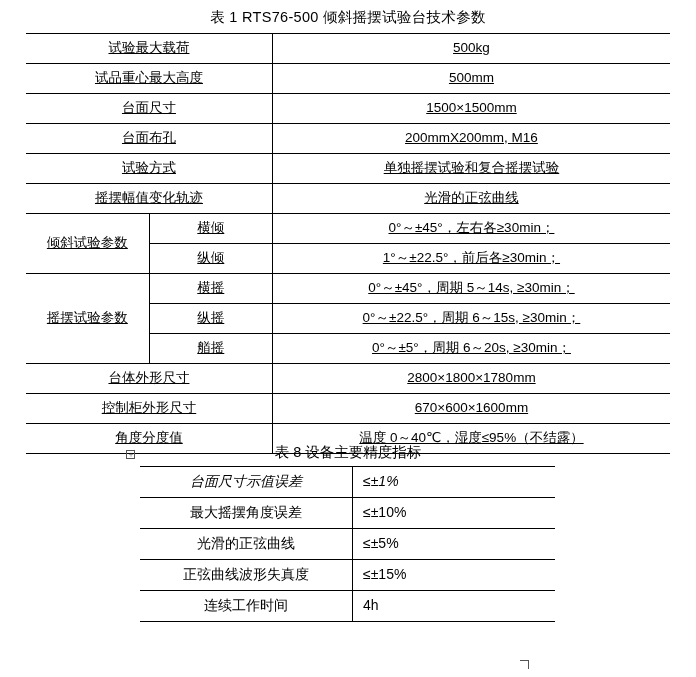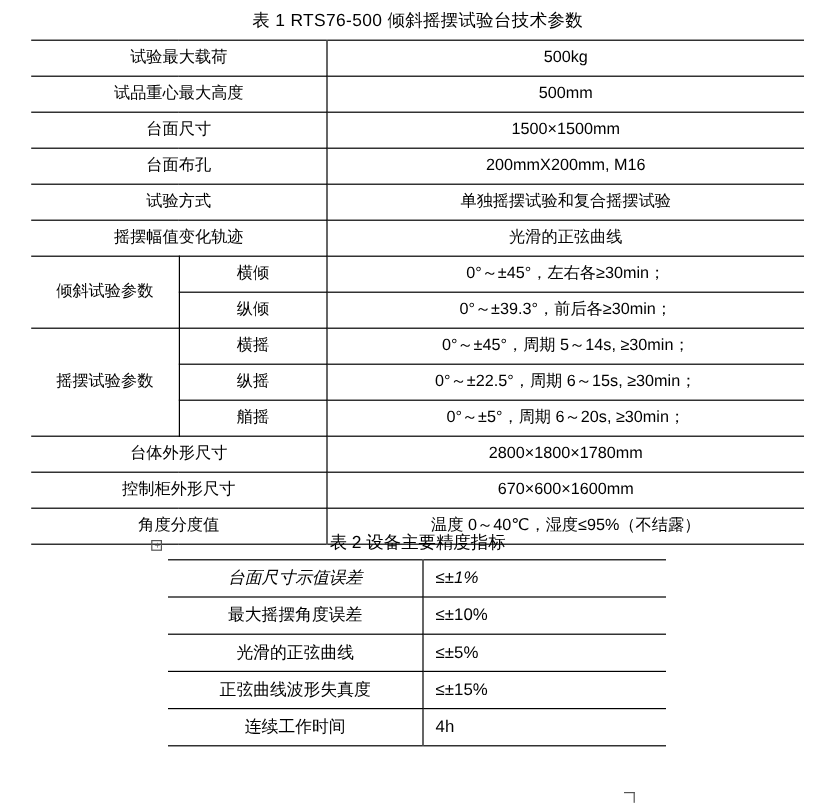"试验最大载荷" table.t1 { text-decoration: none -> underline }
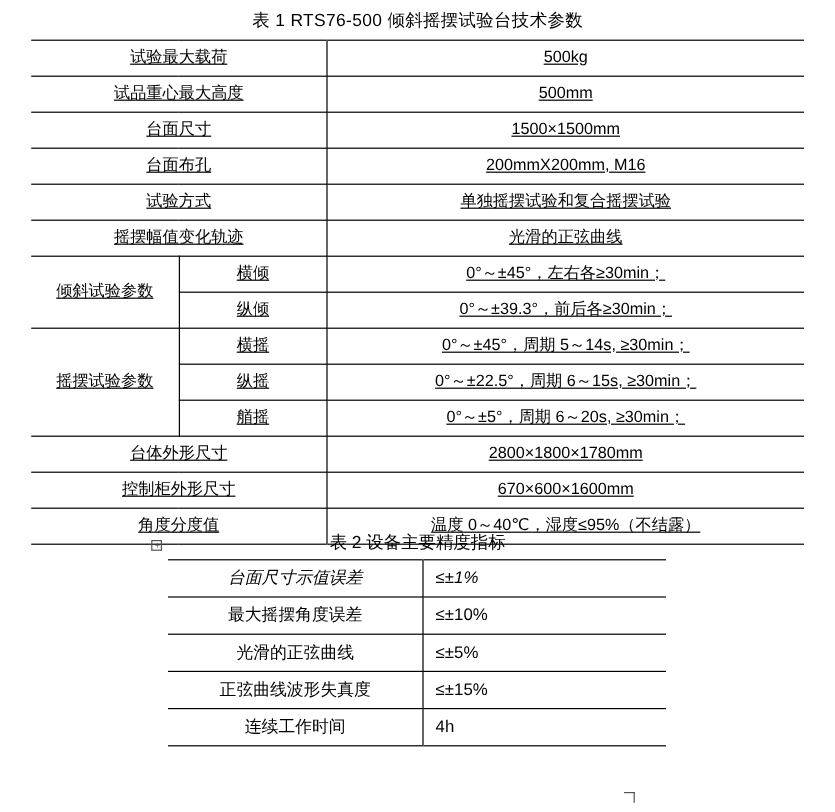"0°～±39.3°，前后各≥30min；" td.val { text: 0°～±39.3 -> 1°～±22.5 }
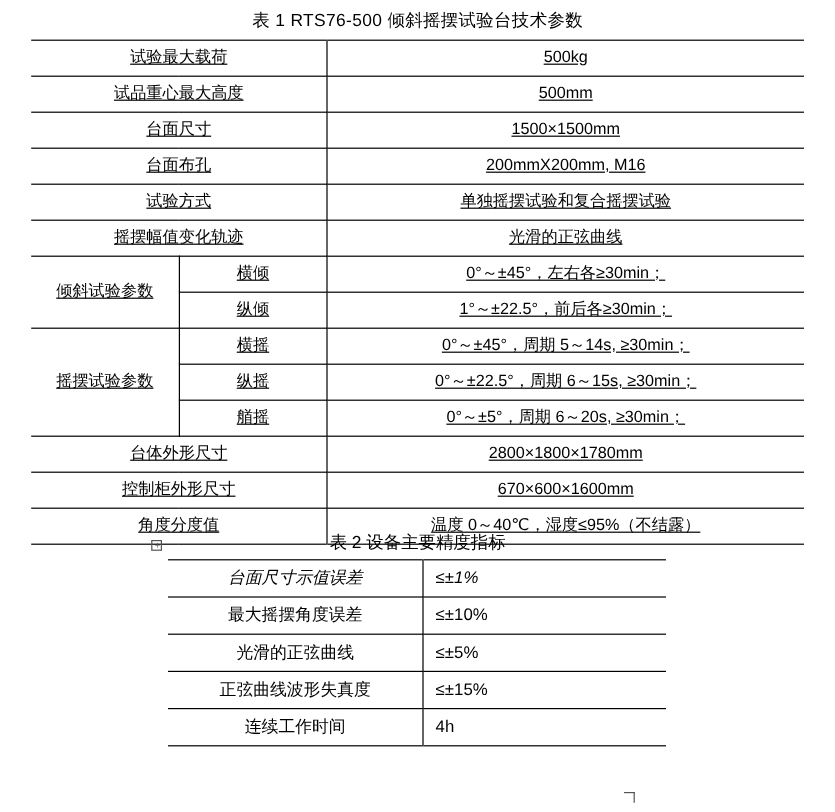"表 2 设备主要精度指标" div.table2-title { text: 2 -> 8 }
